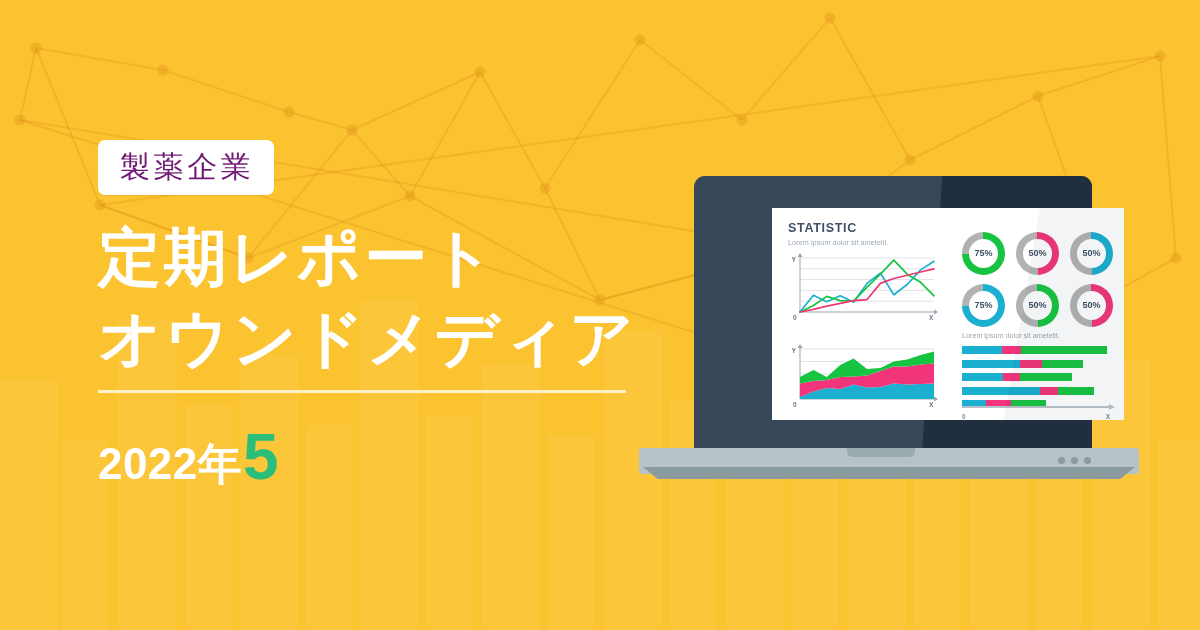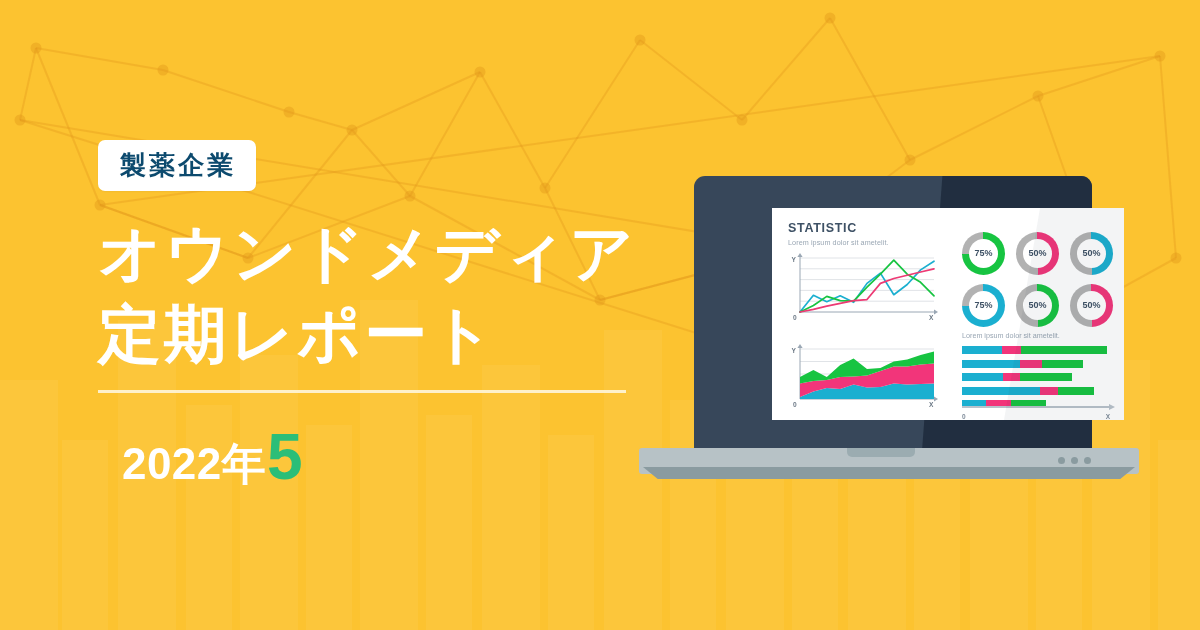"製薬企業" .badge { color: #0c4a6e -> #701a75; font-size: 26px -> 30px; font-weight: bold -> normal }
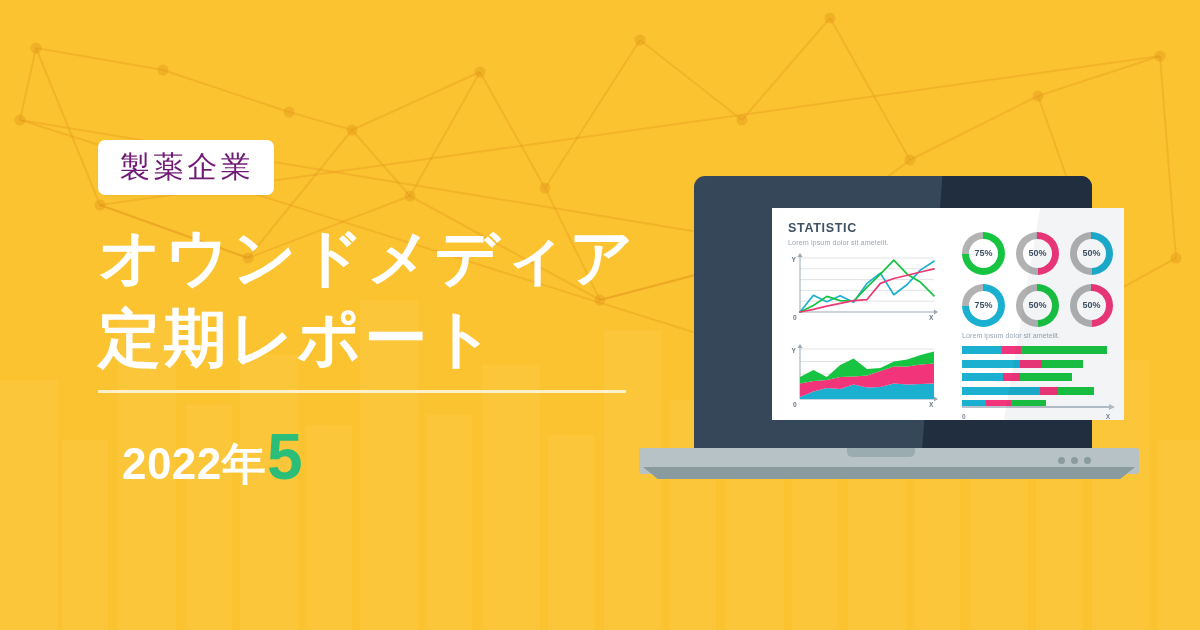"オウンドメディア" span.ln { order: before "定期レポート" -> after "定期レポート" }
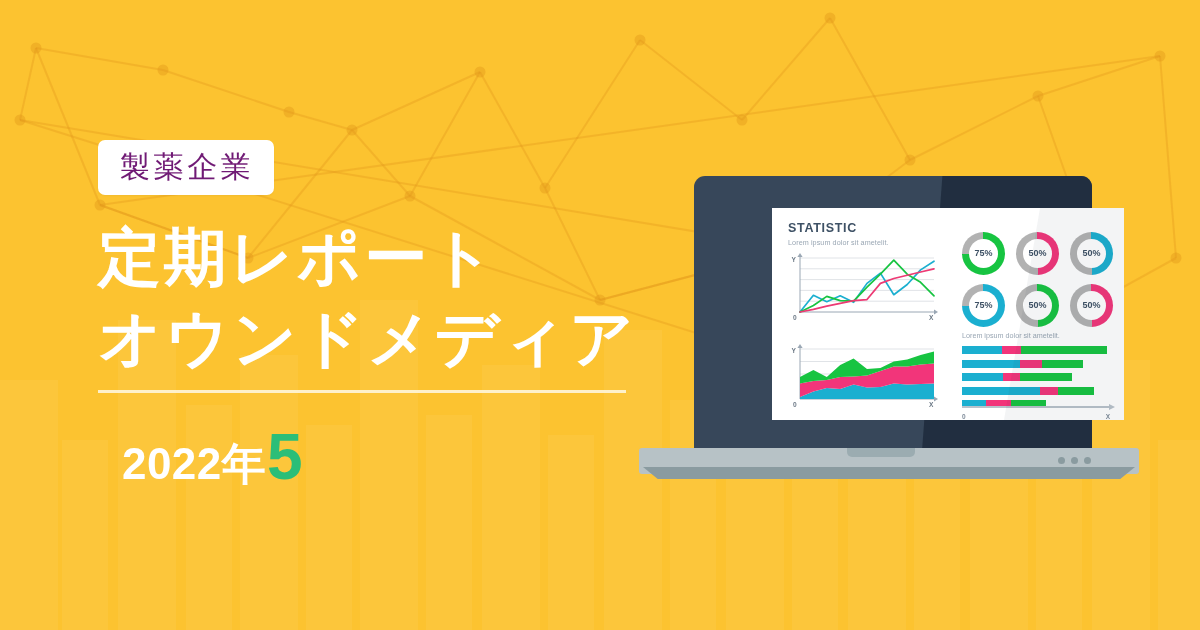"2022年" .datewrap { margin-left: 24px -> none }
